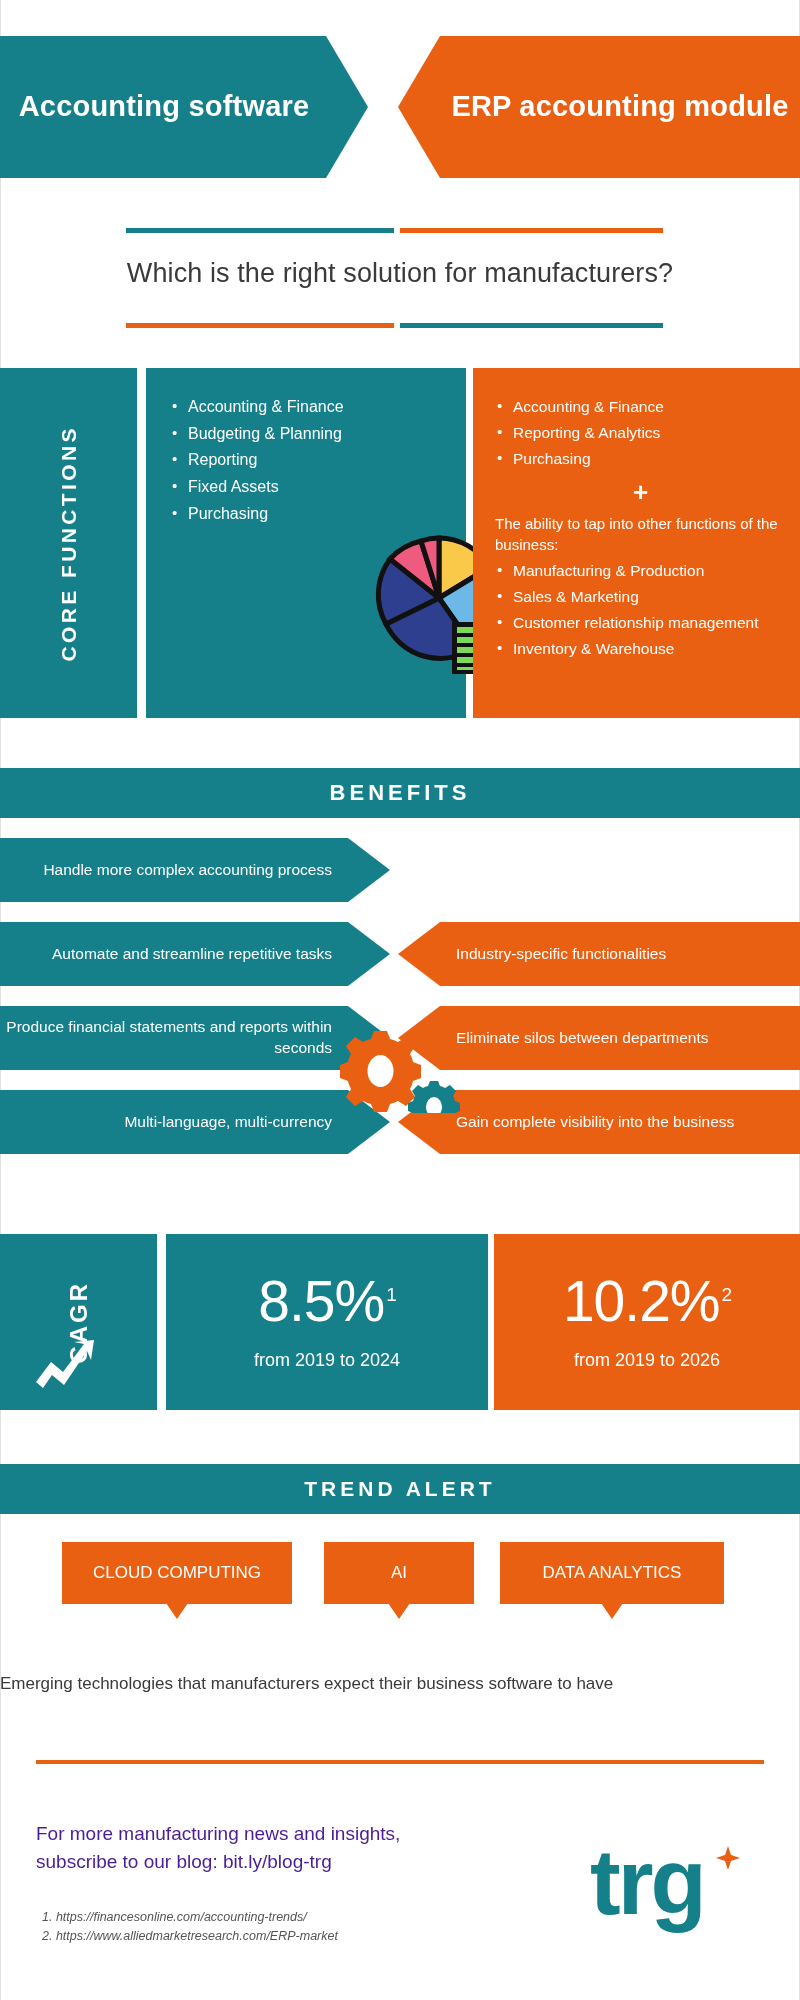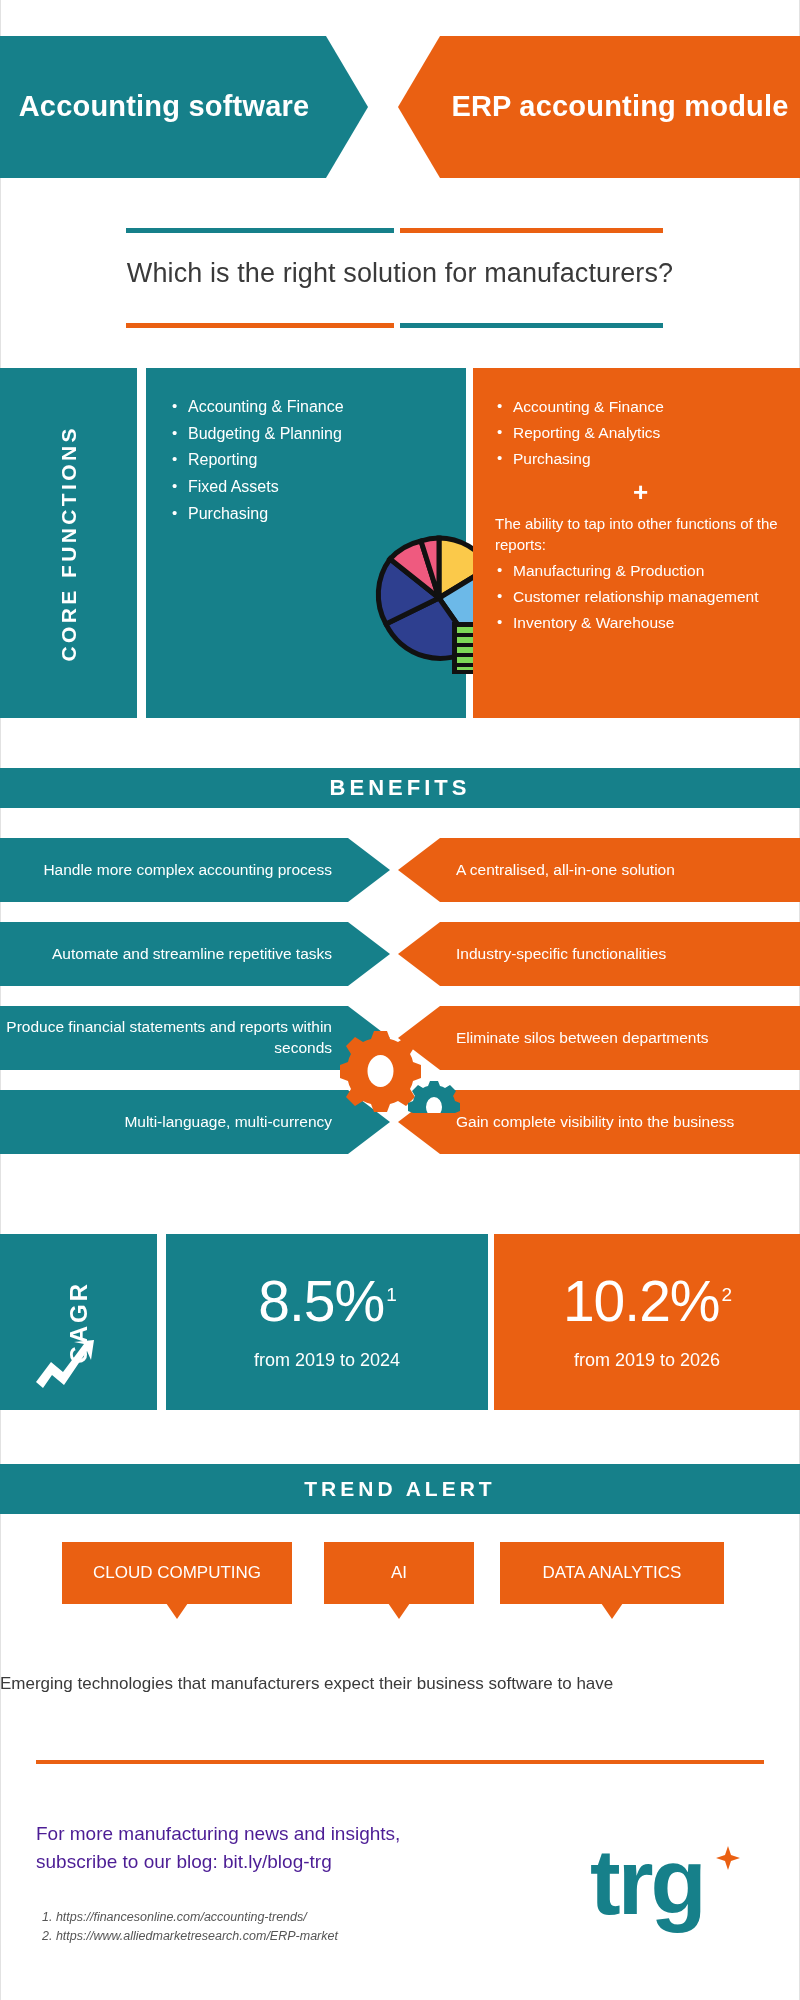"The ability to tap into" div.tap-text { text: reports -> business }
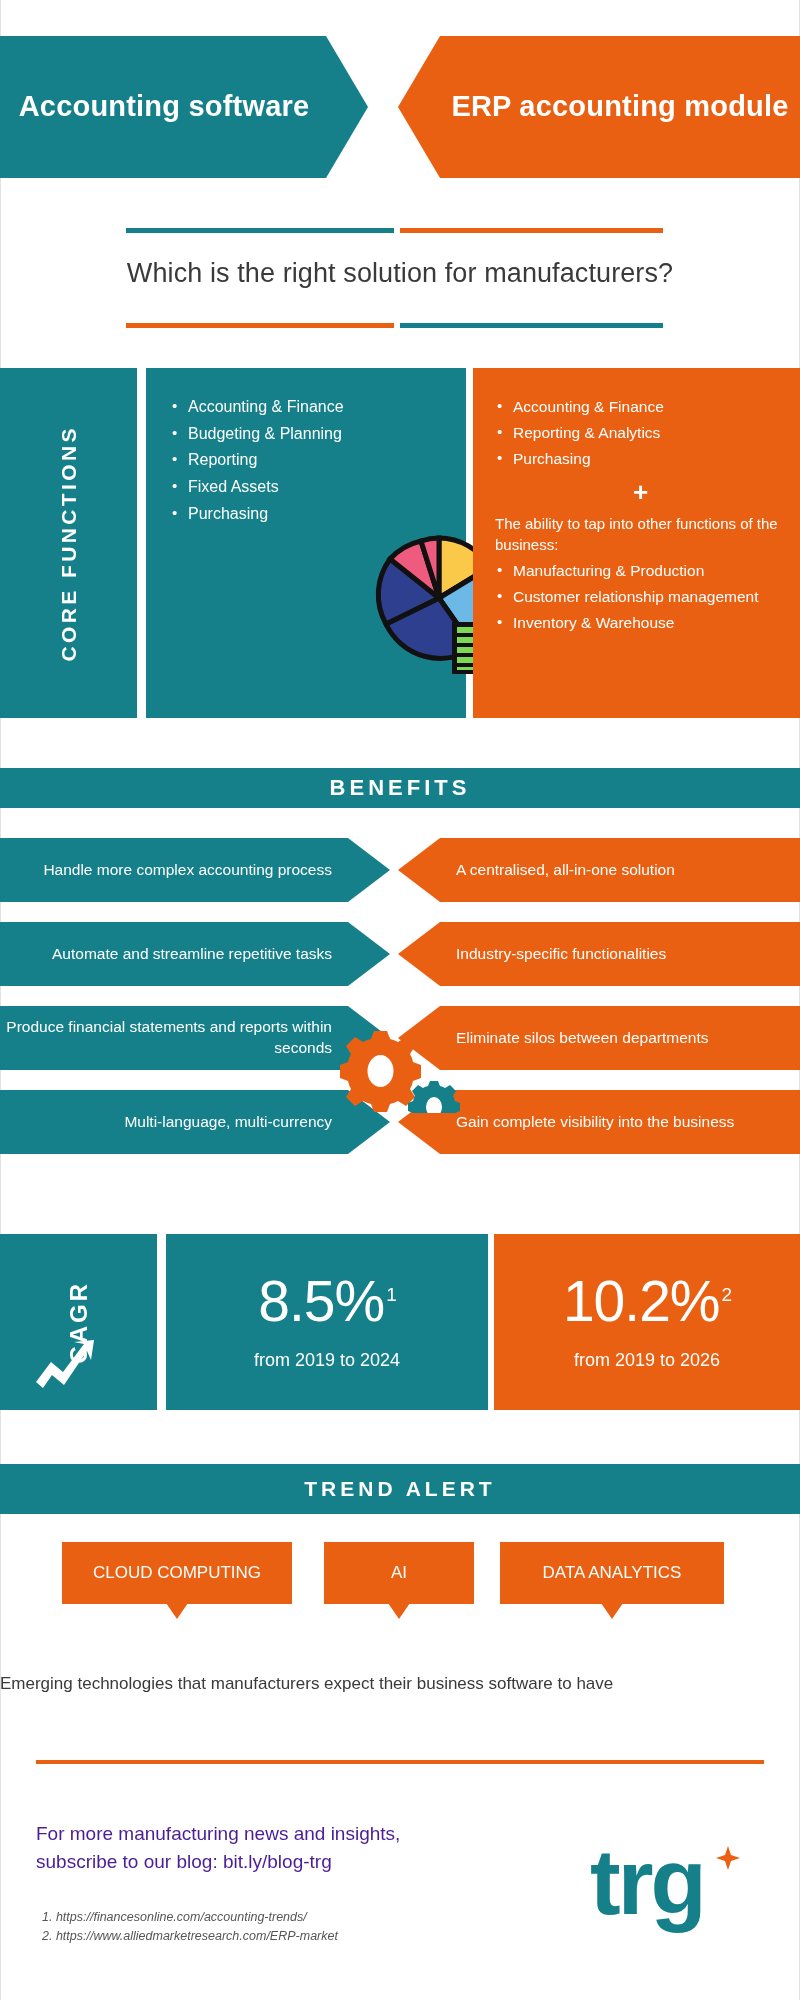"Sales & Marketing" li { html: none -> <li>Sales &amp; Marketing</li> }
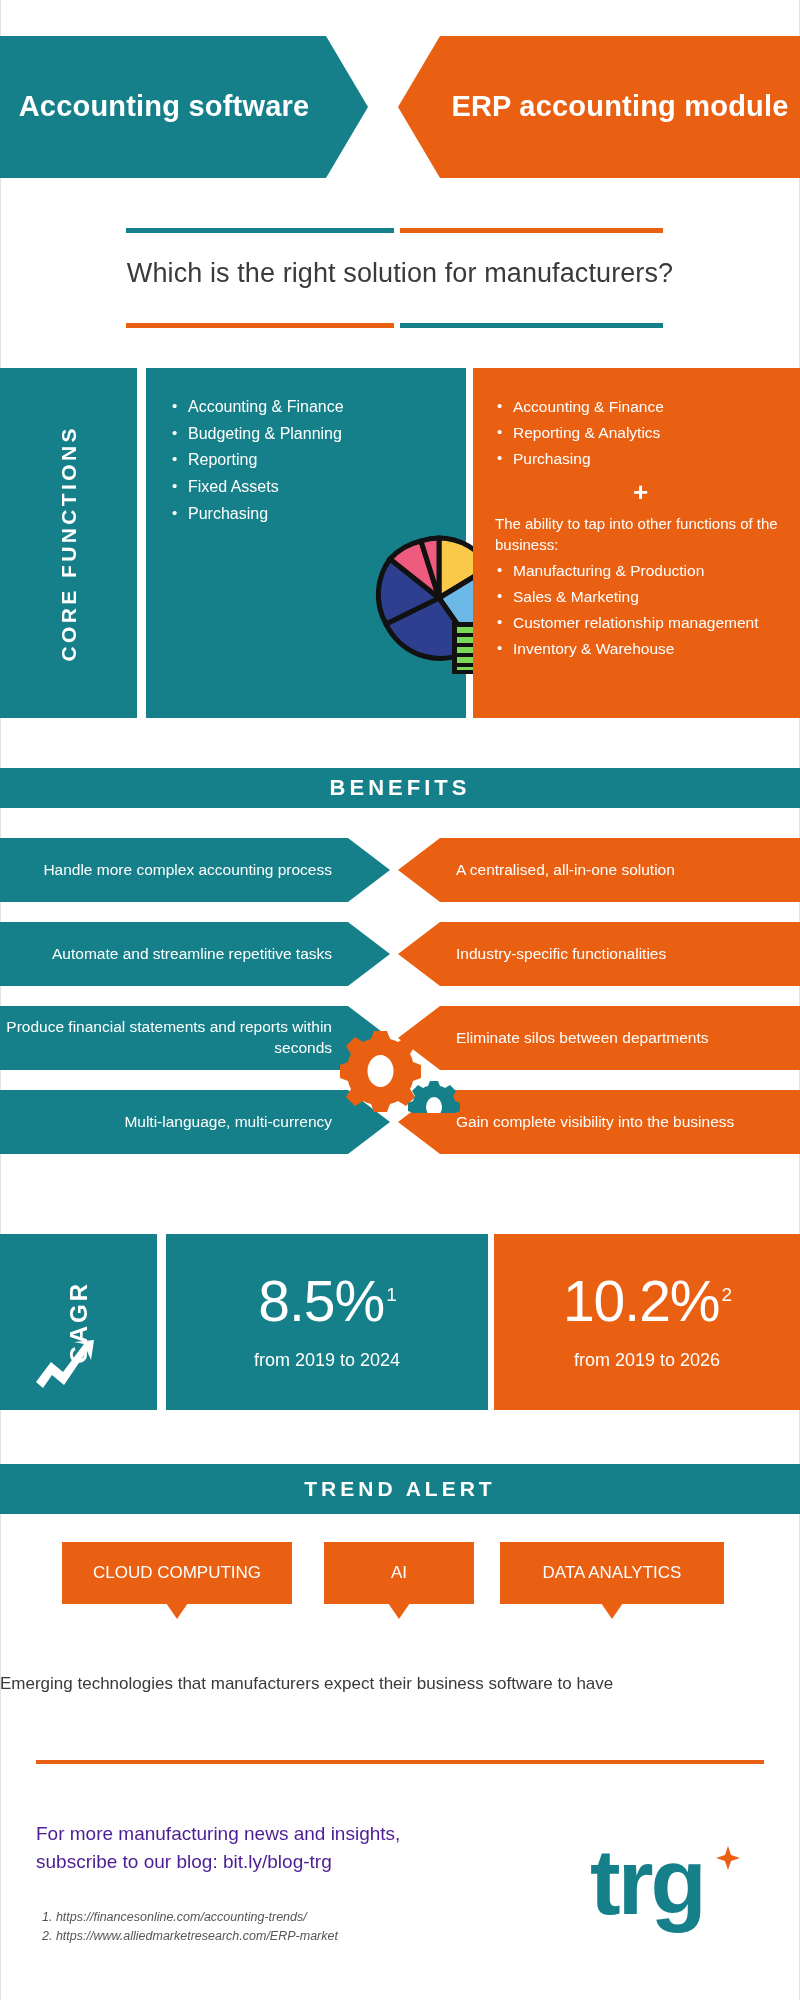"BENEFITS" .benefits-band { height: 40px -> 50px }
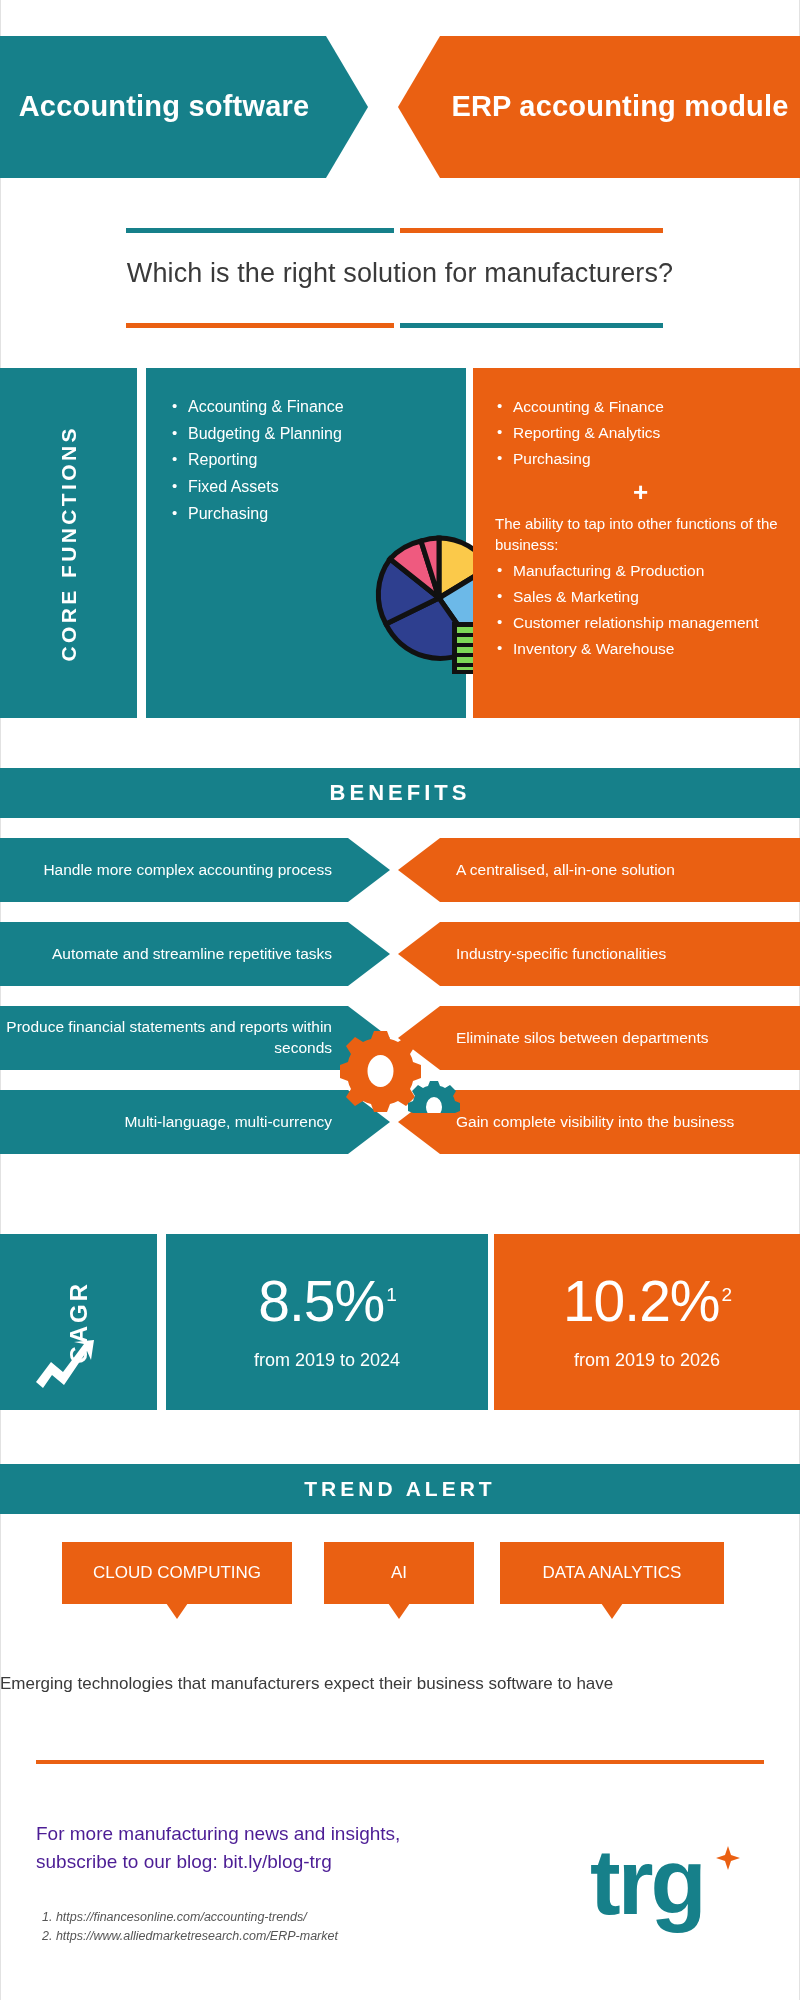"A centralised, all-in-one solution" div.arrow { html: <div> <span>A centralised, all-in-one solution</span> </div> -> none }
